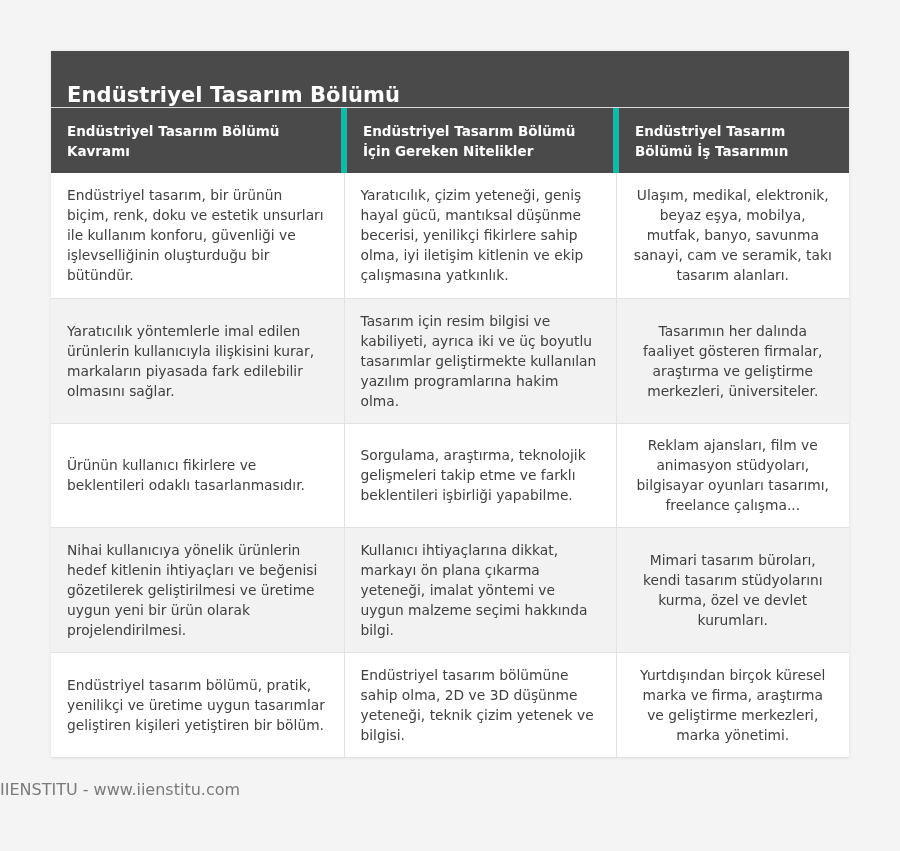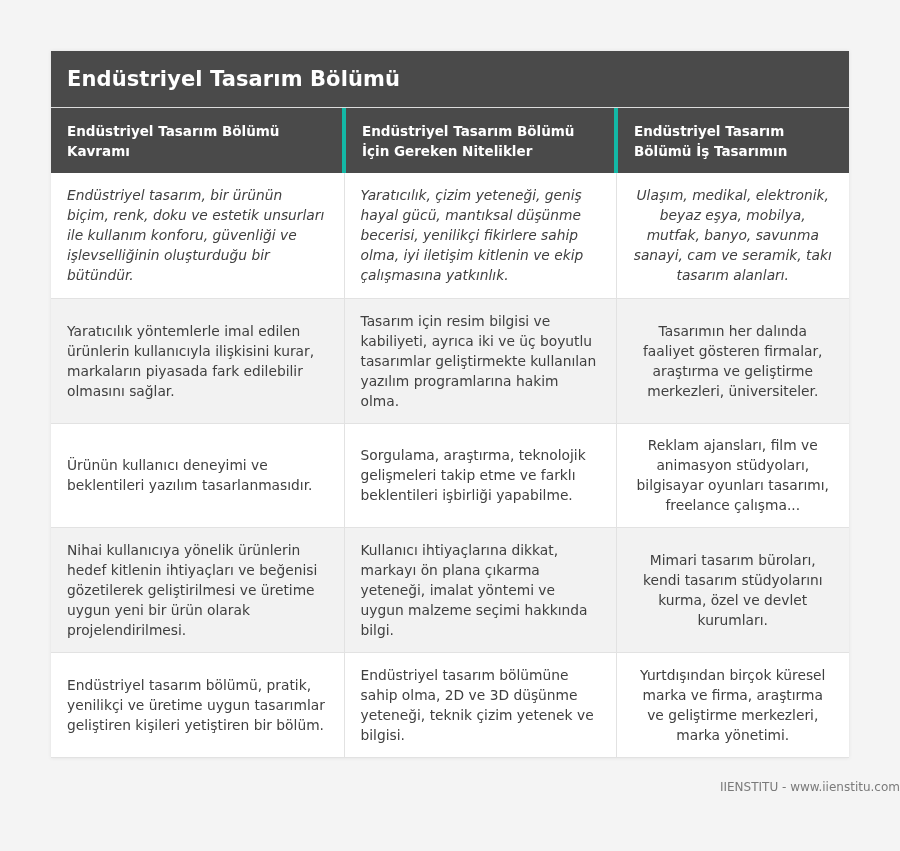"Endüstriyel Tasarım Bölümü" .title-bar { align-items: center -> flex-end }
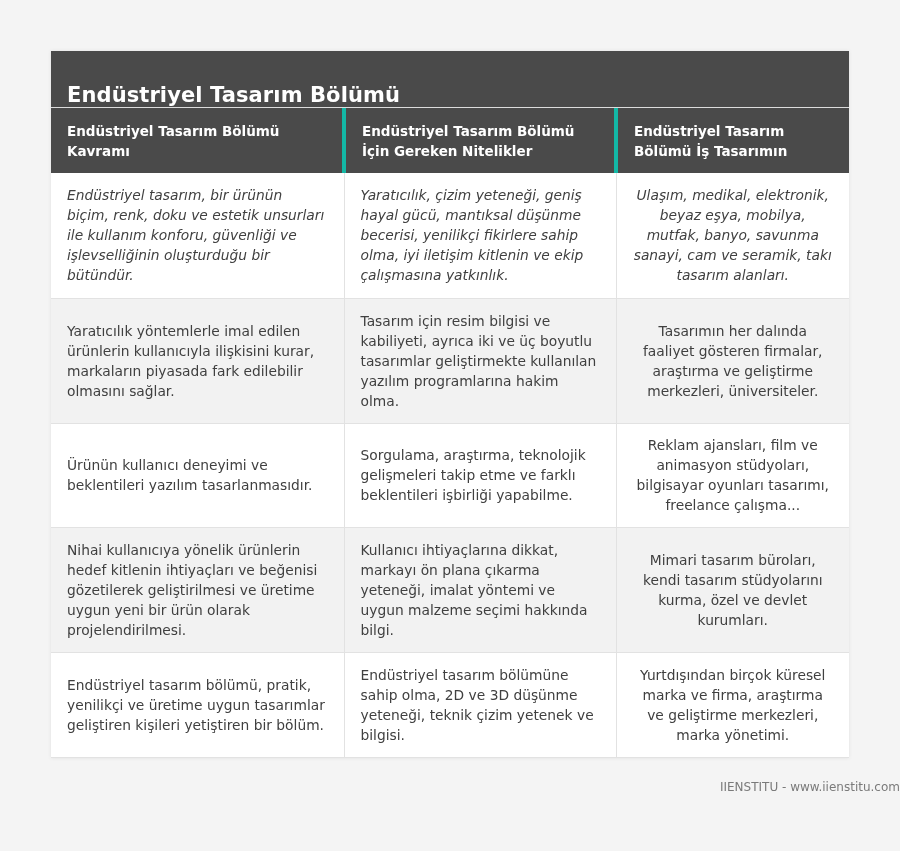"Endüstriyel Tasarım Bölümü Kavramı" thead th { border-right: 4px solid #14b8a6 -> 6px solid #14b8a6 }
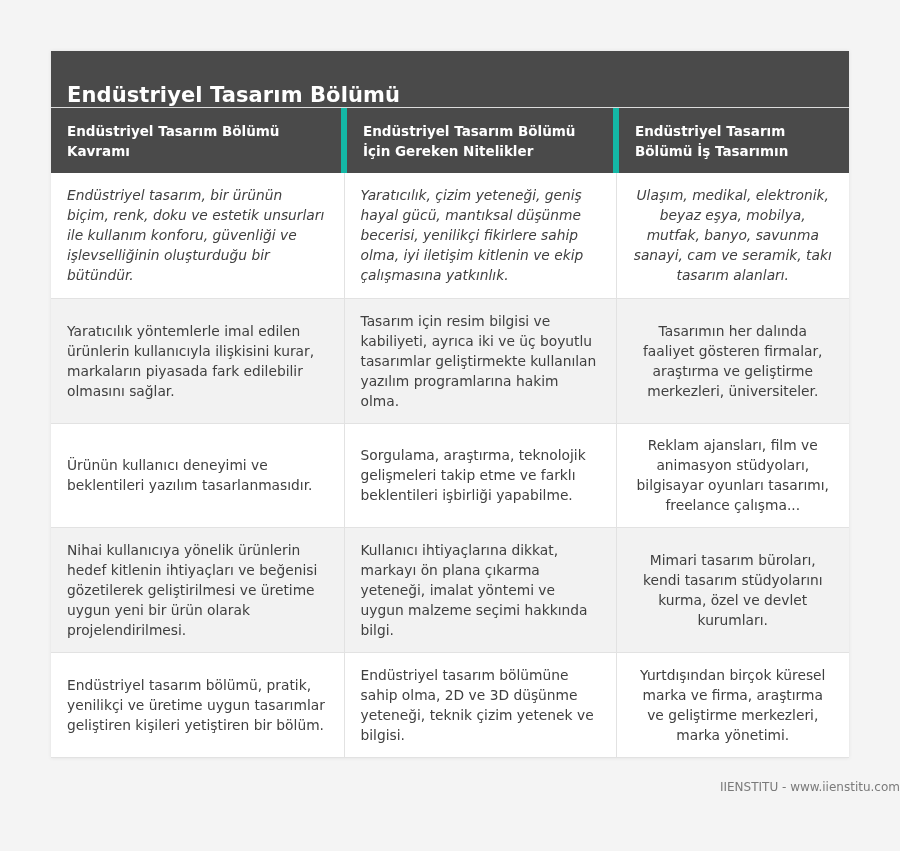"Endüstriyel tasarım, bir ürünün biçim," tbody tr:nth-child(1) td { font-style: italic -> none }
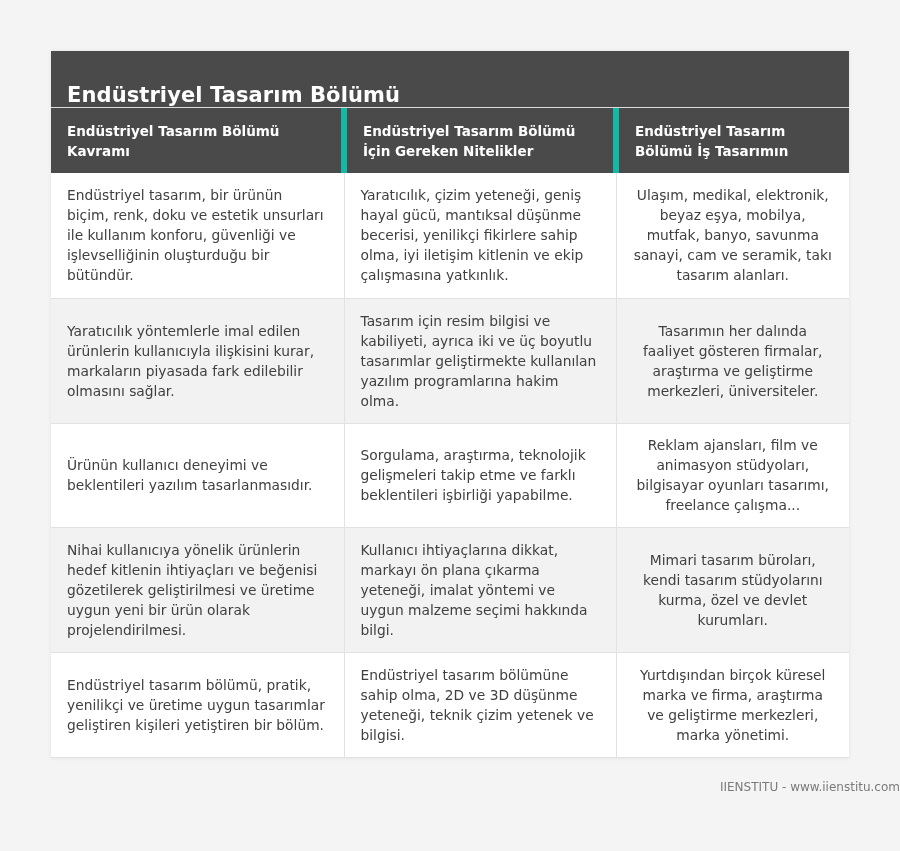"Ürünün kullanıcı deneyimi ve" td { text: deneyimi ve beklentileri yazılım -> fikirlere ve beklentileri odaklı }
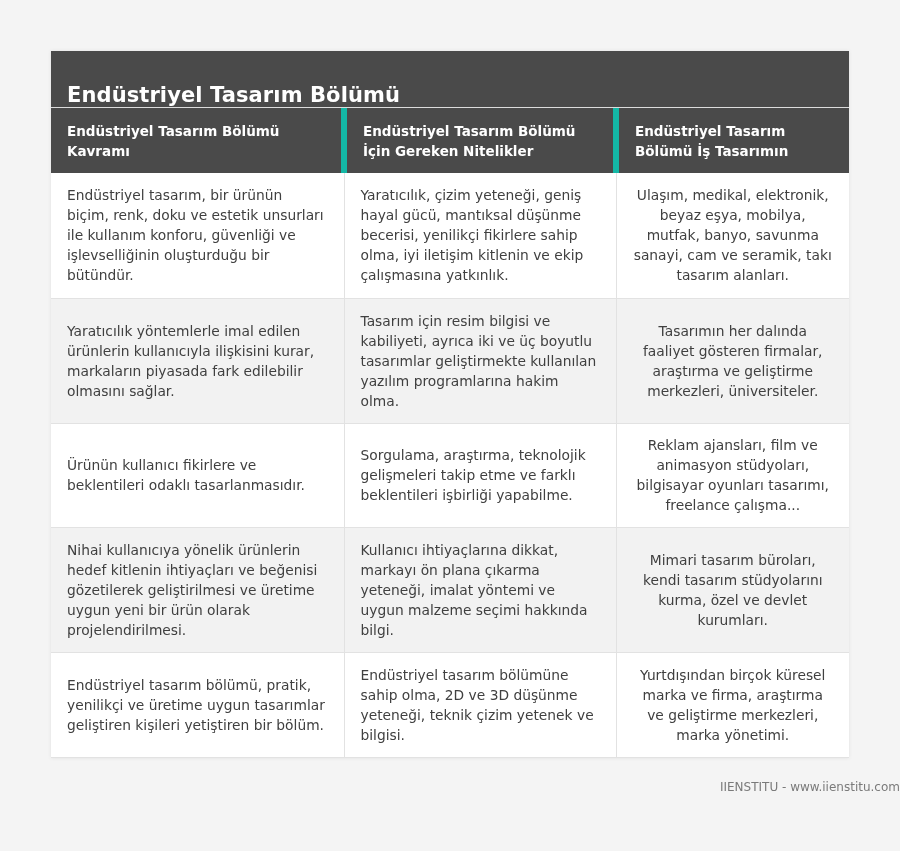"IIENSTITU - www.iienstitu.com" .footer { font-size: 12px -> 16px; text-align: right -> left }
